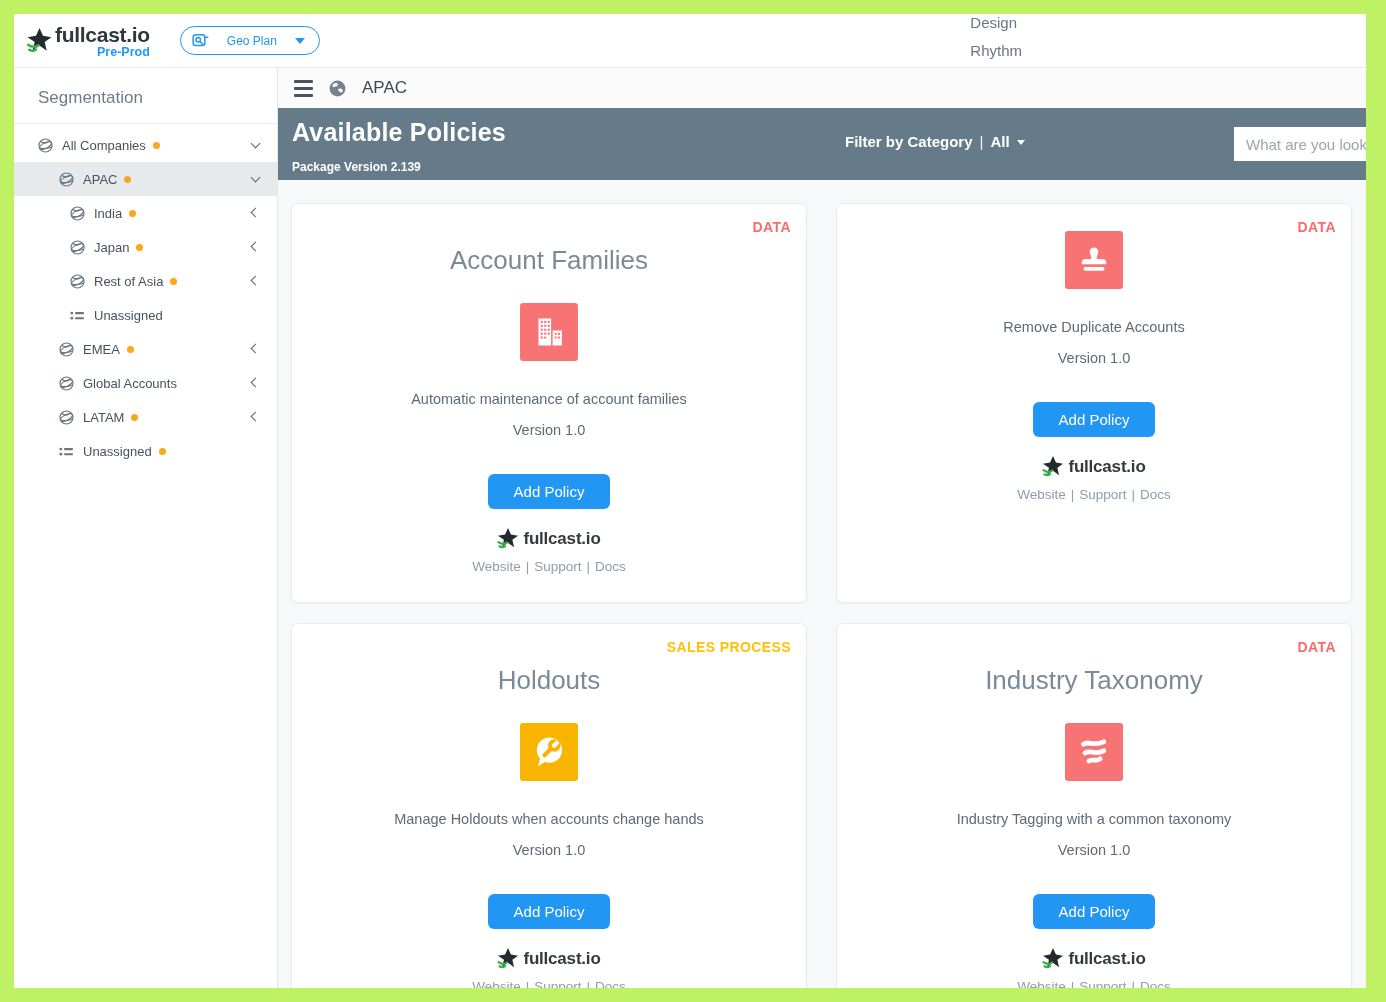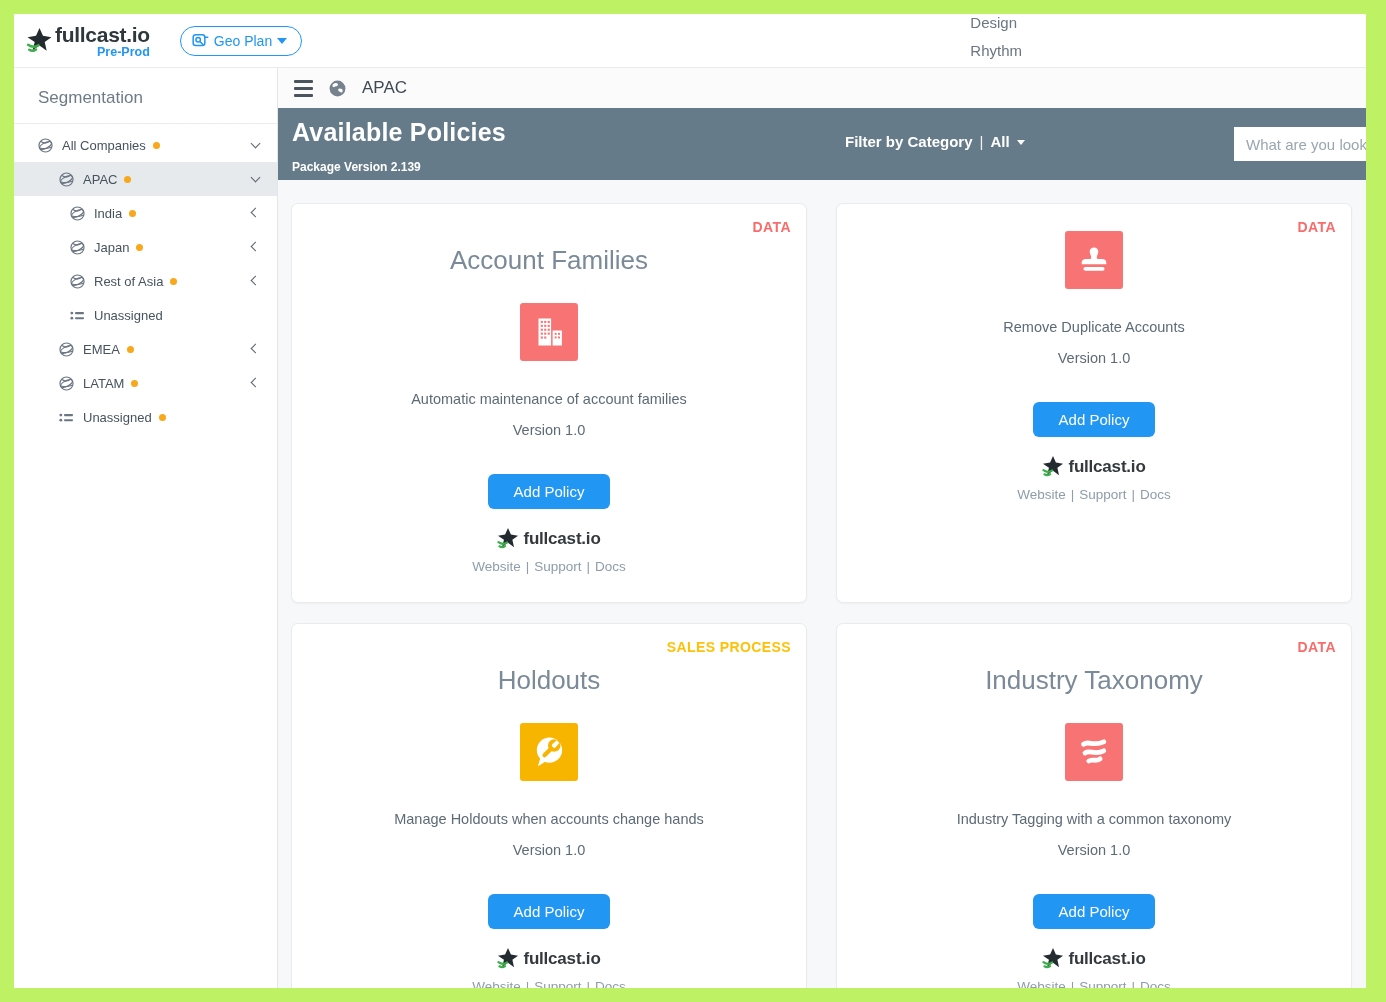"Geo Plan" .plan-btn { font-size: 14px -> 12px; gap: 5px -> 18px }
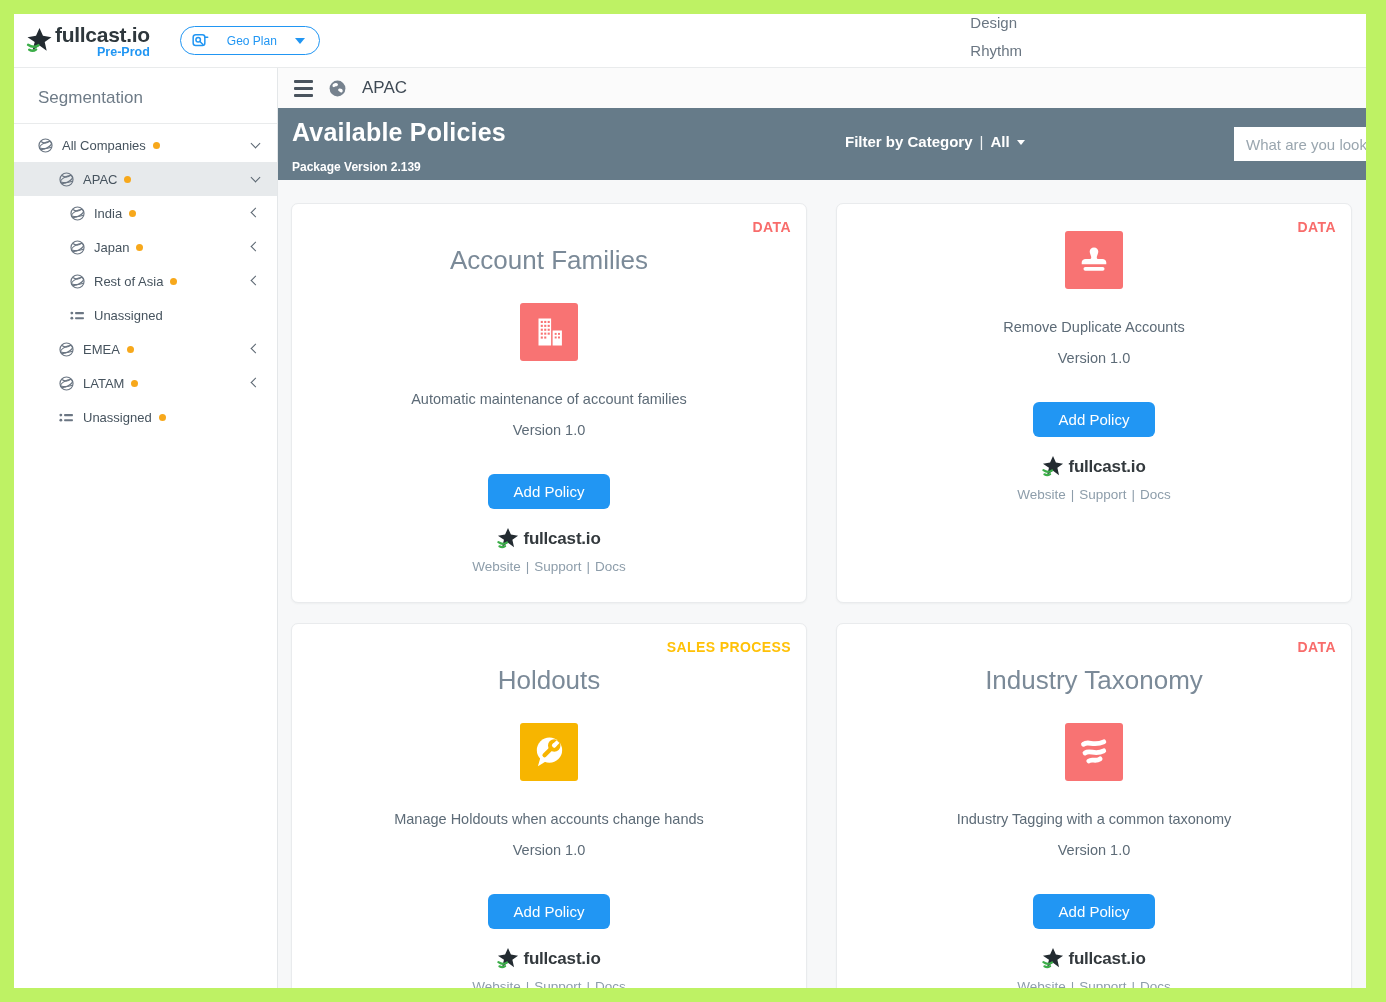"Global Accounts" div.tree-row { html: none -> <div> <span> <svg> <use></use> </svg> </span> <span>Global Accounts</span> <span></span> </div> }
